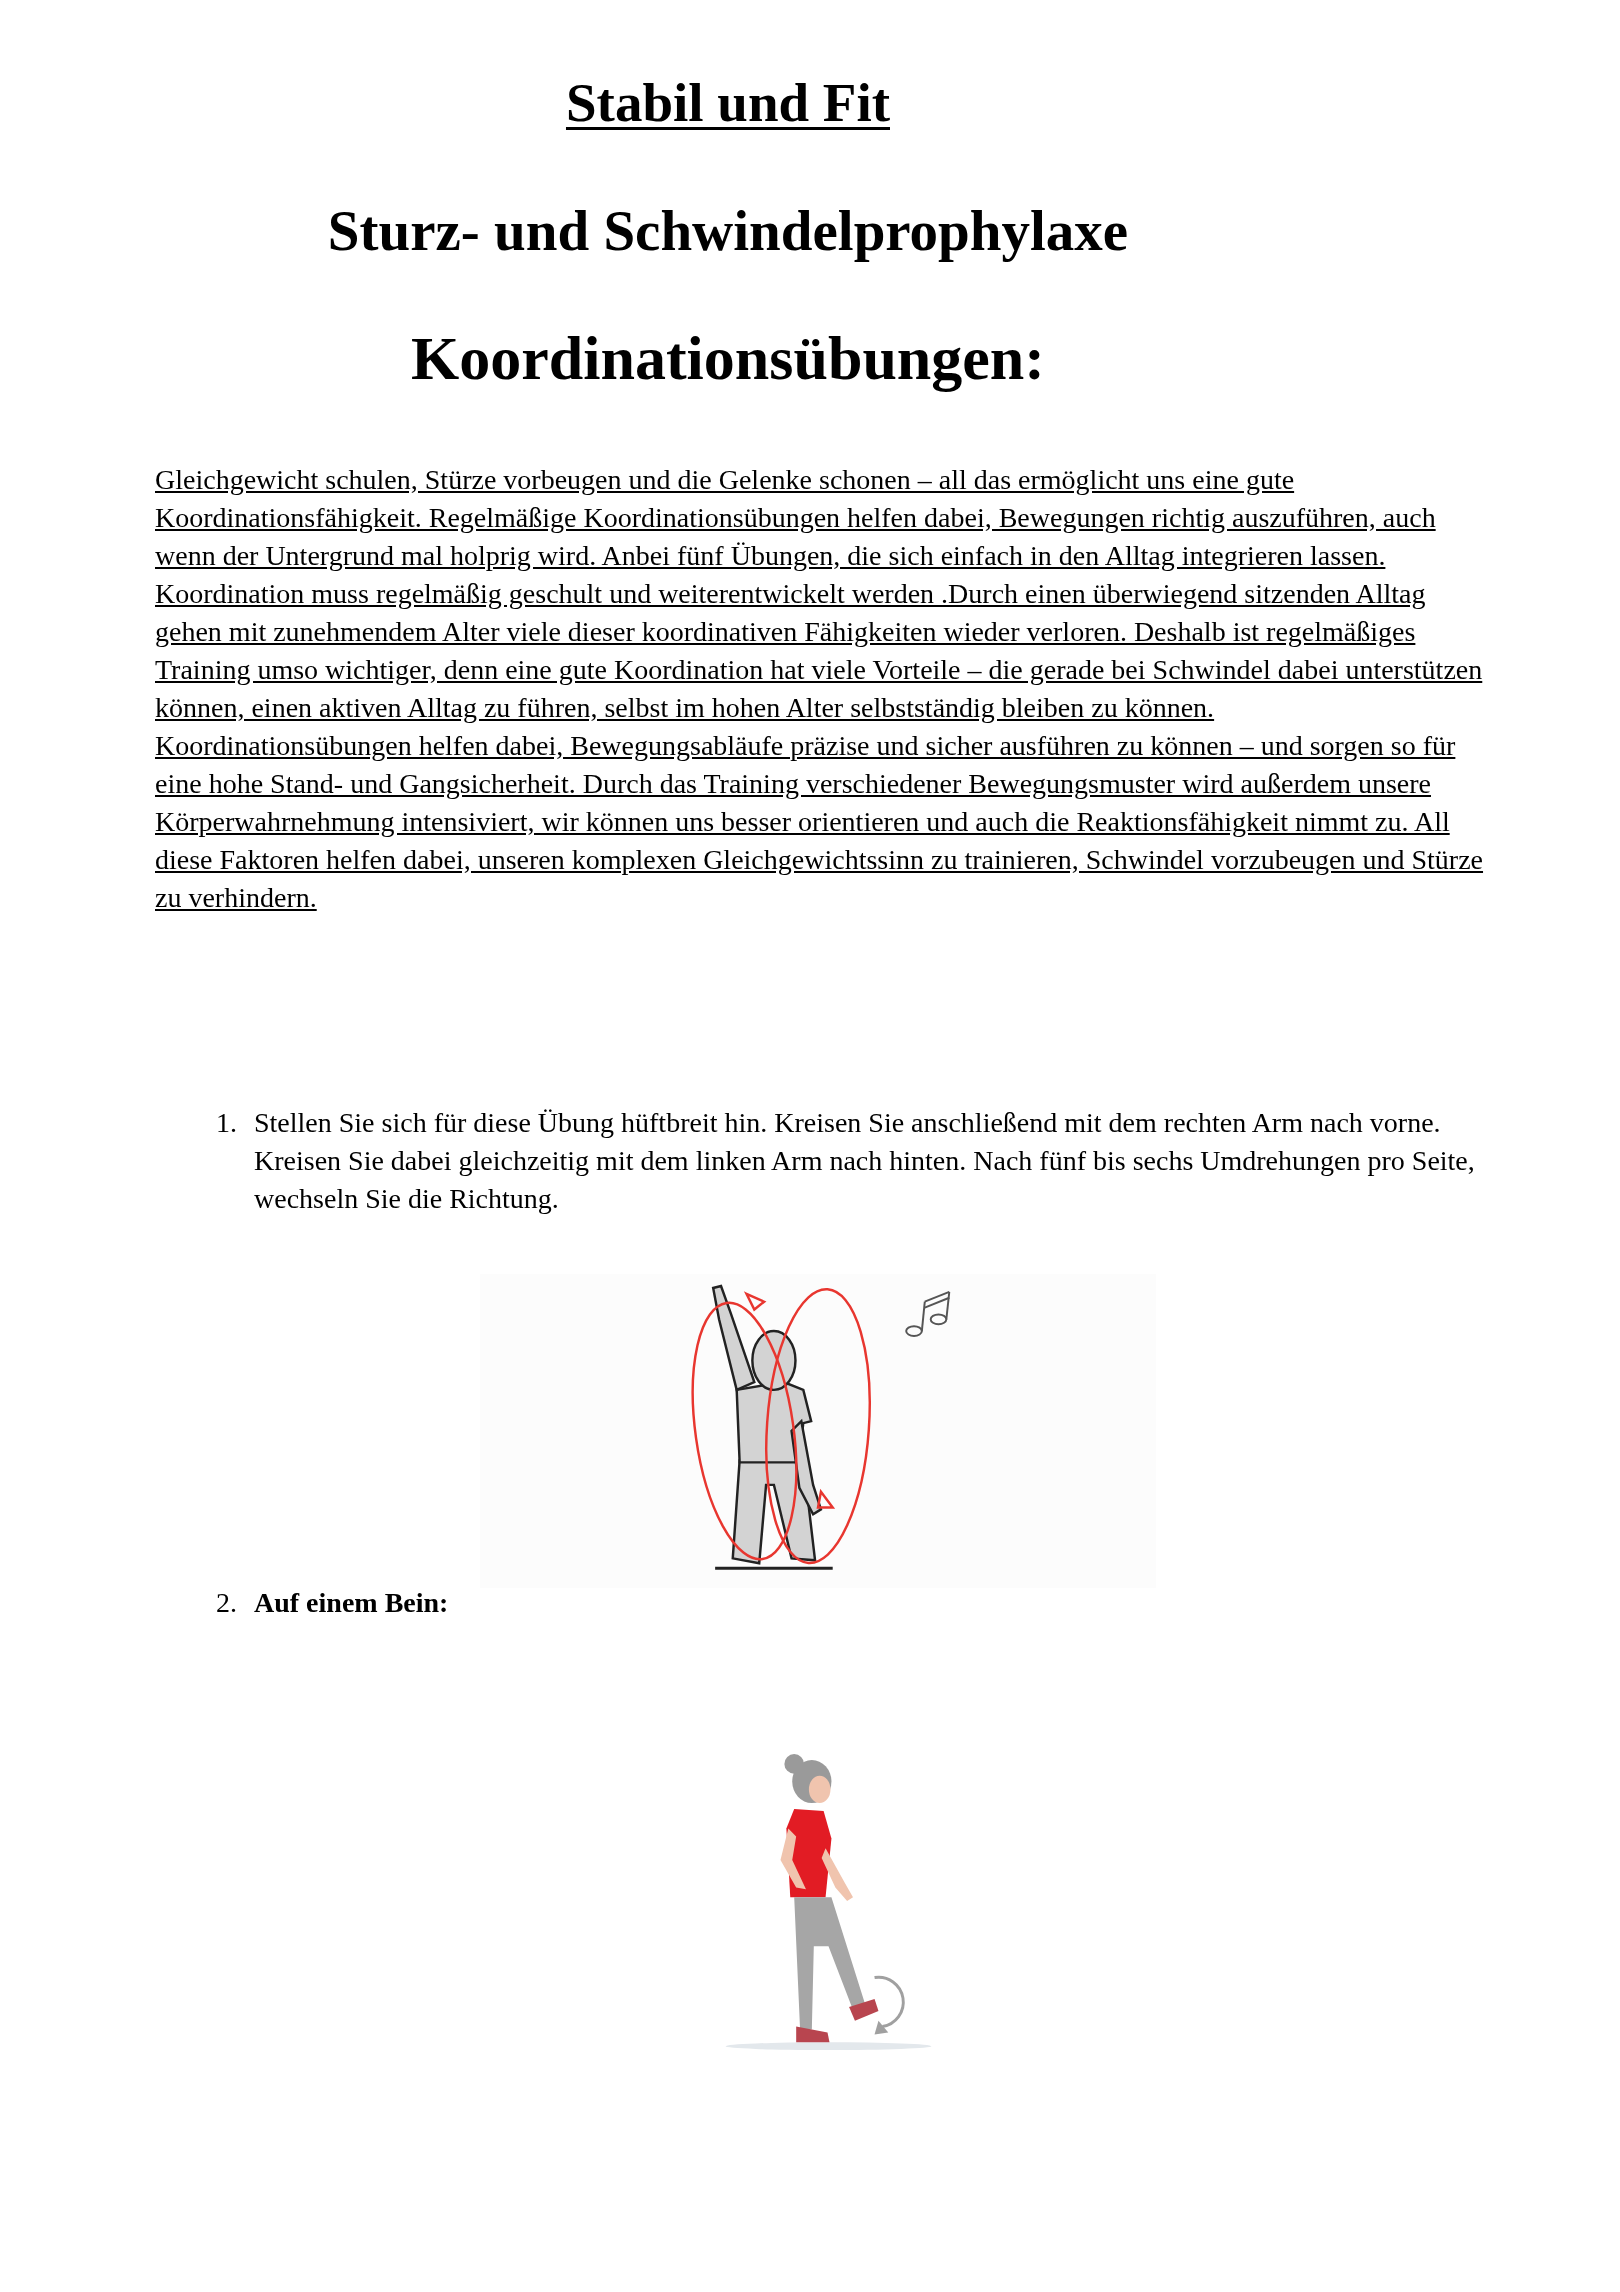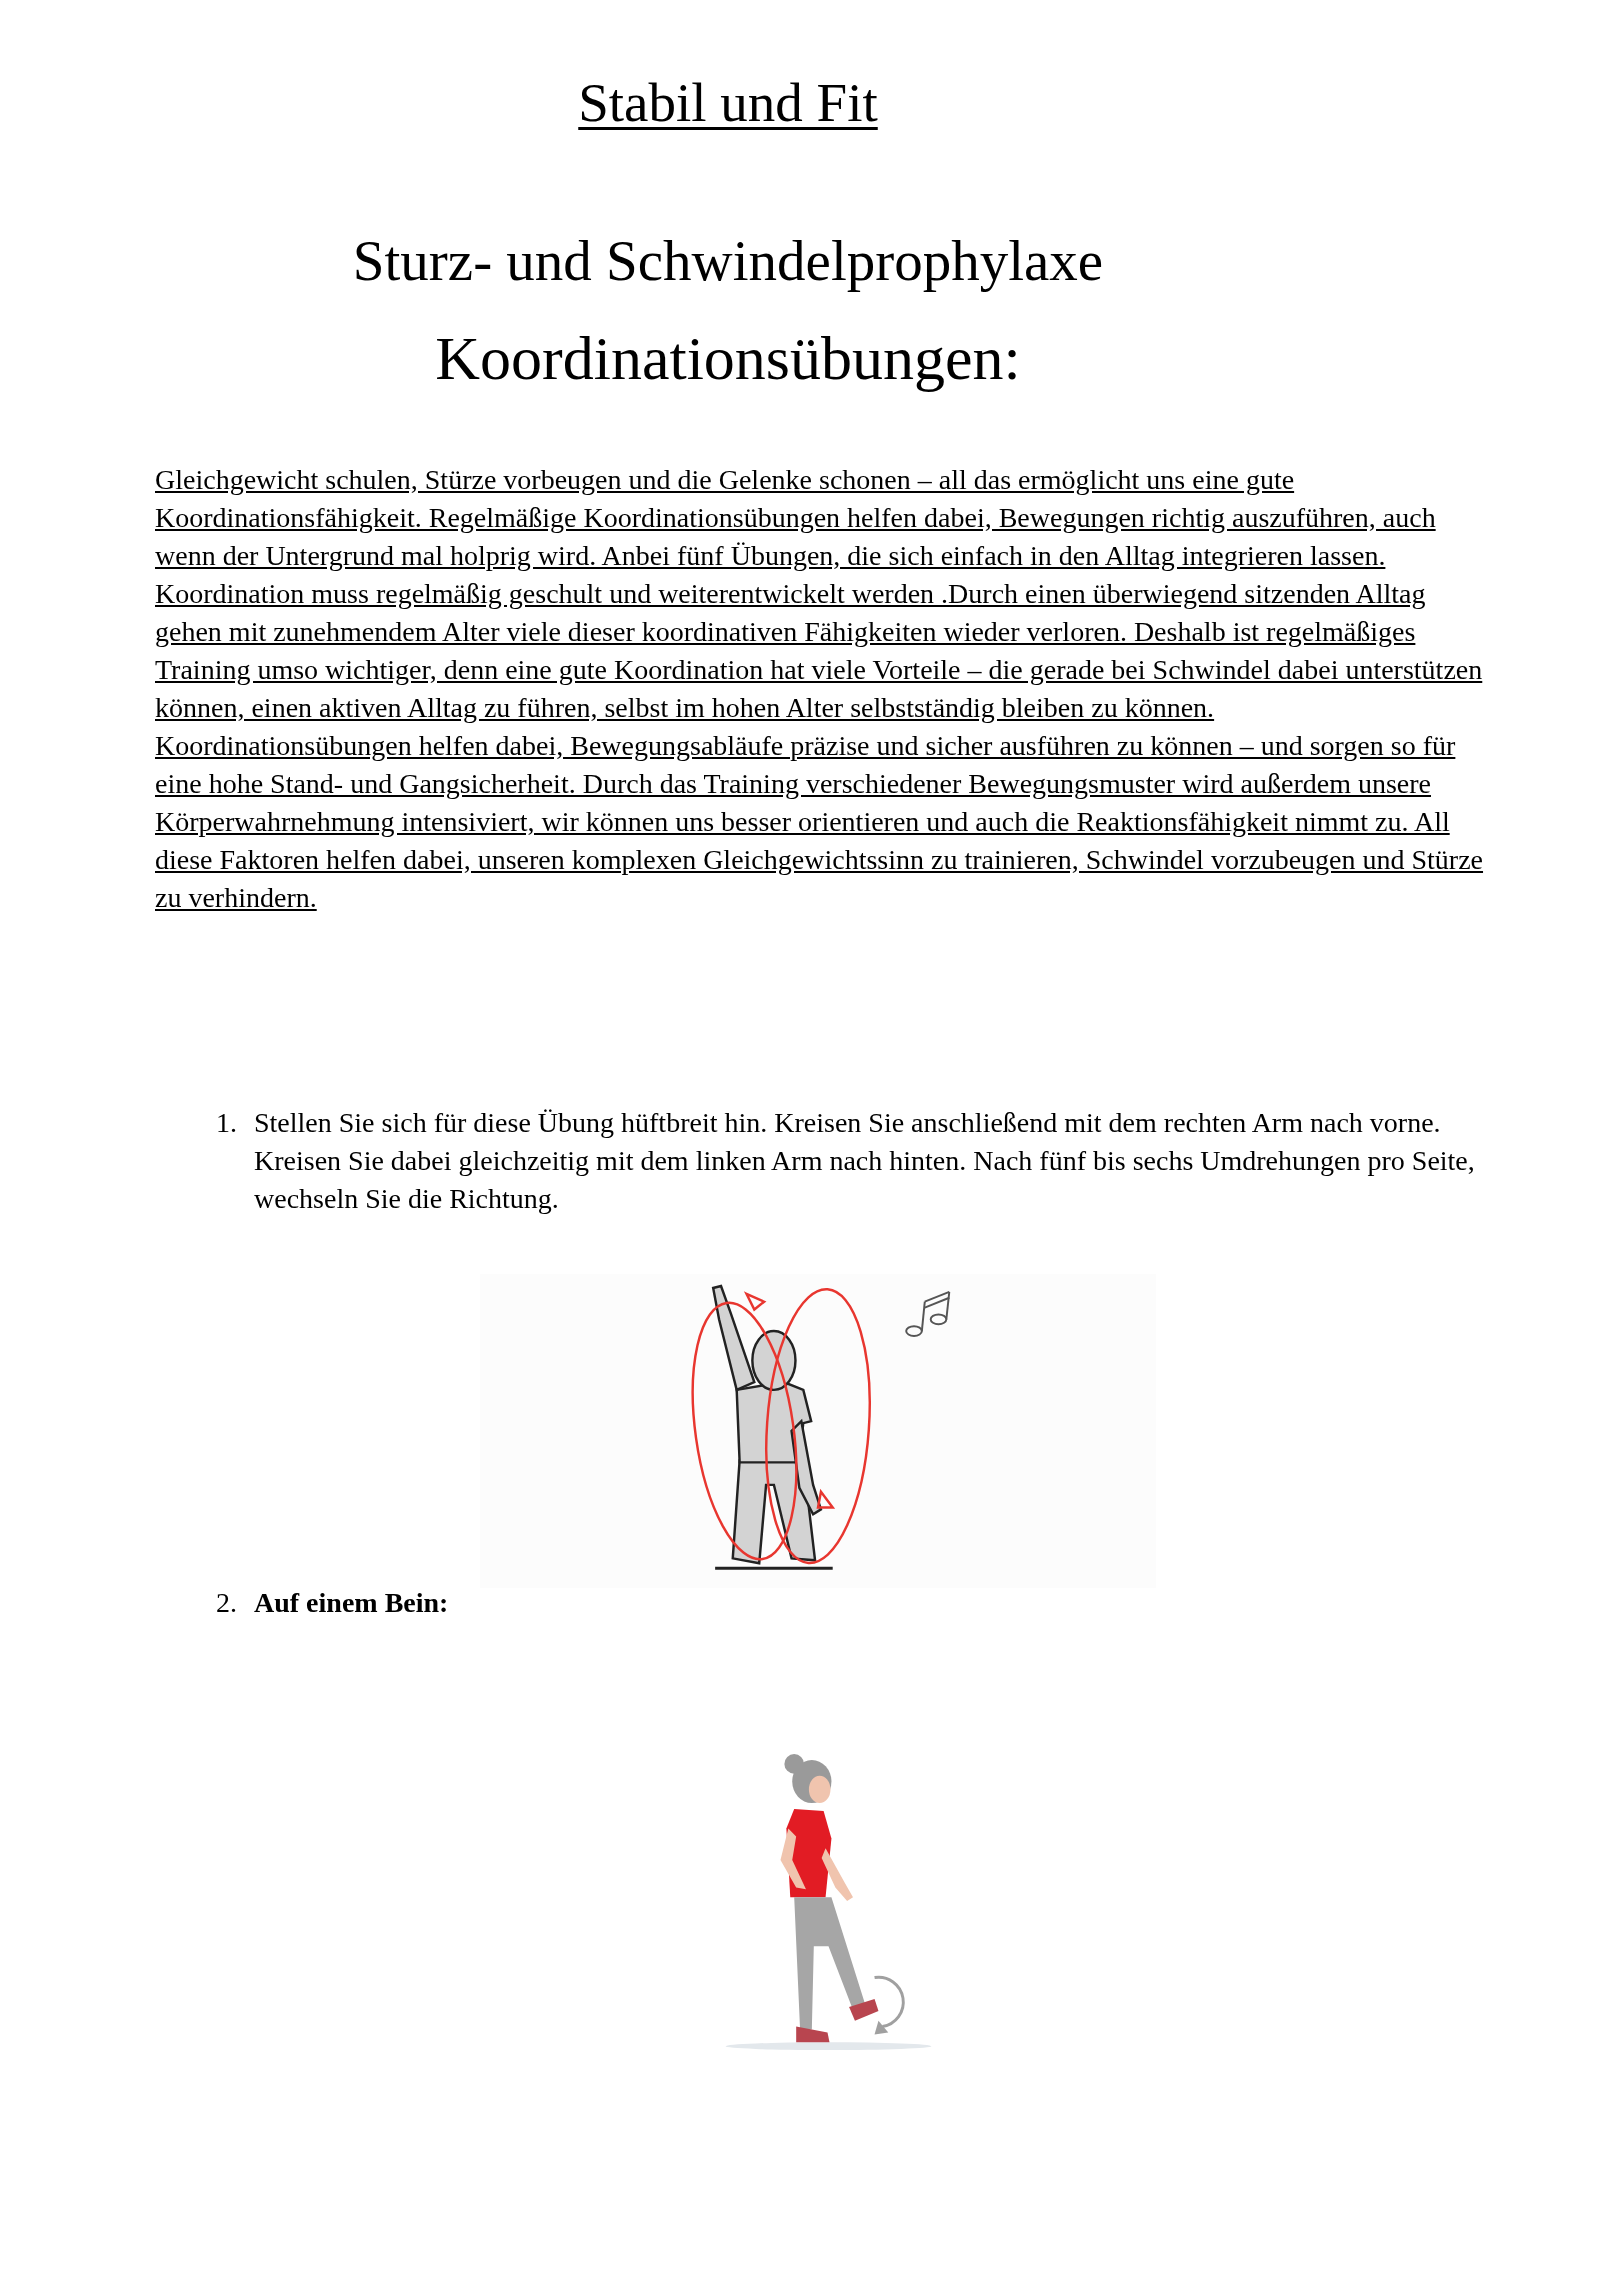"Stabil und Fit" .title-block { font-weight: normal -> bold }
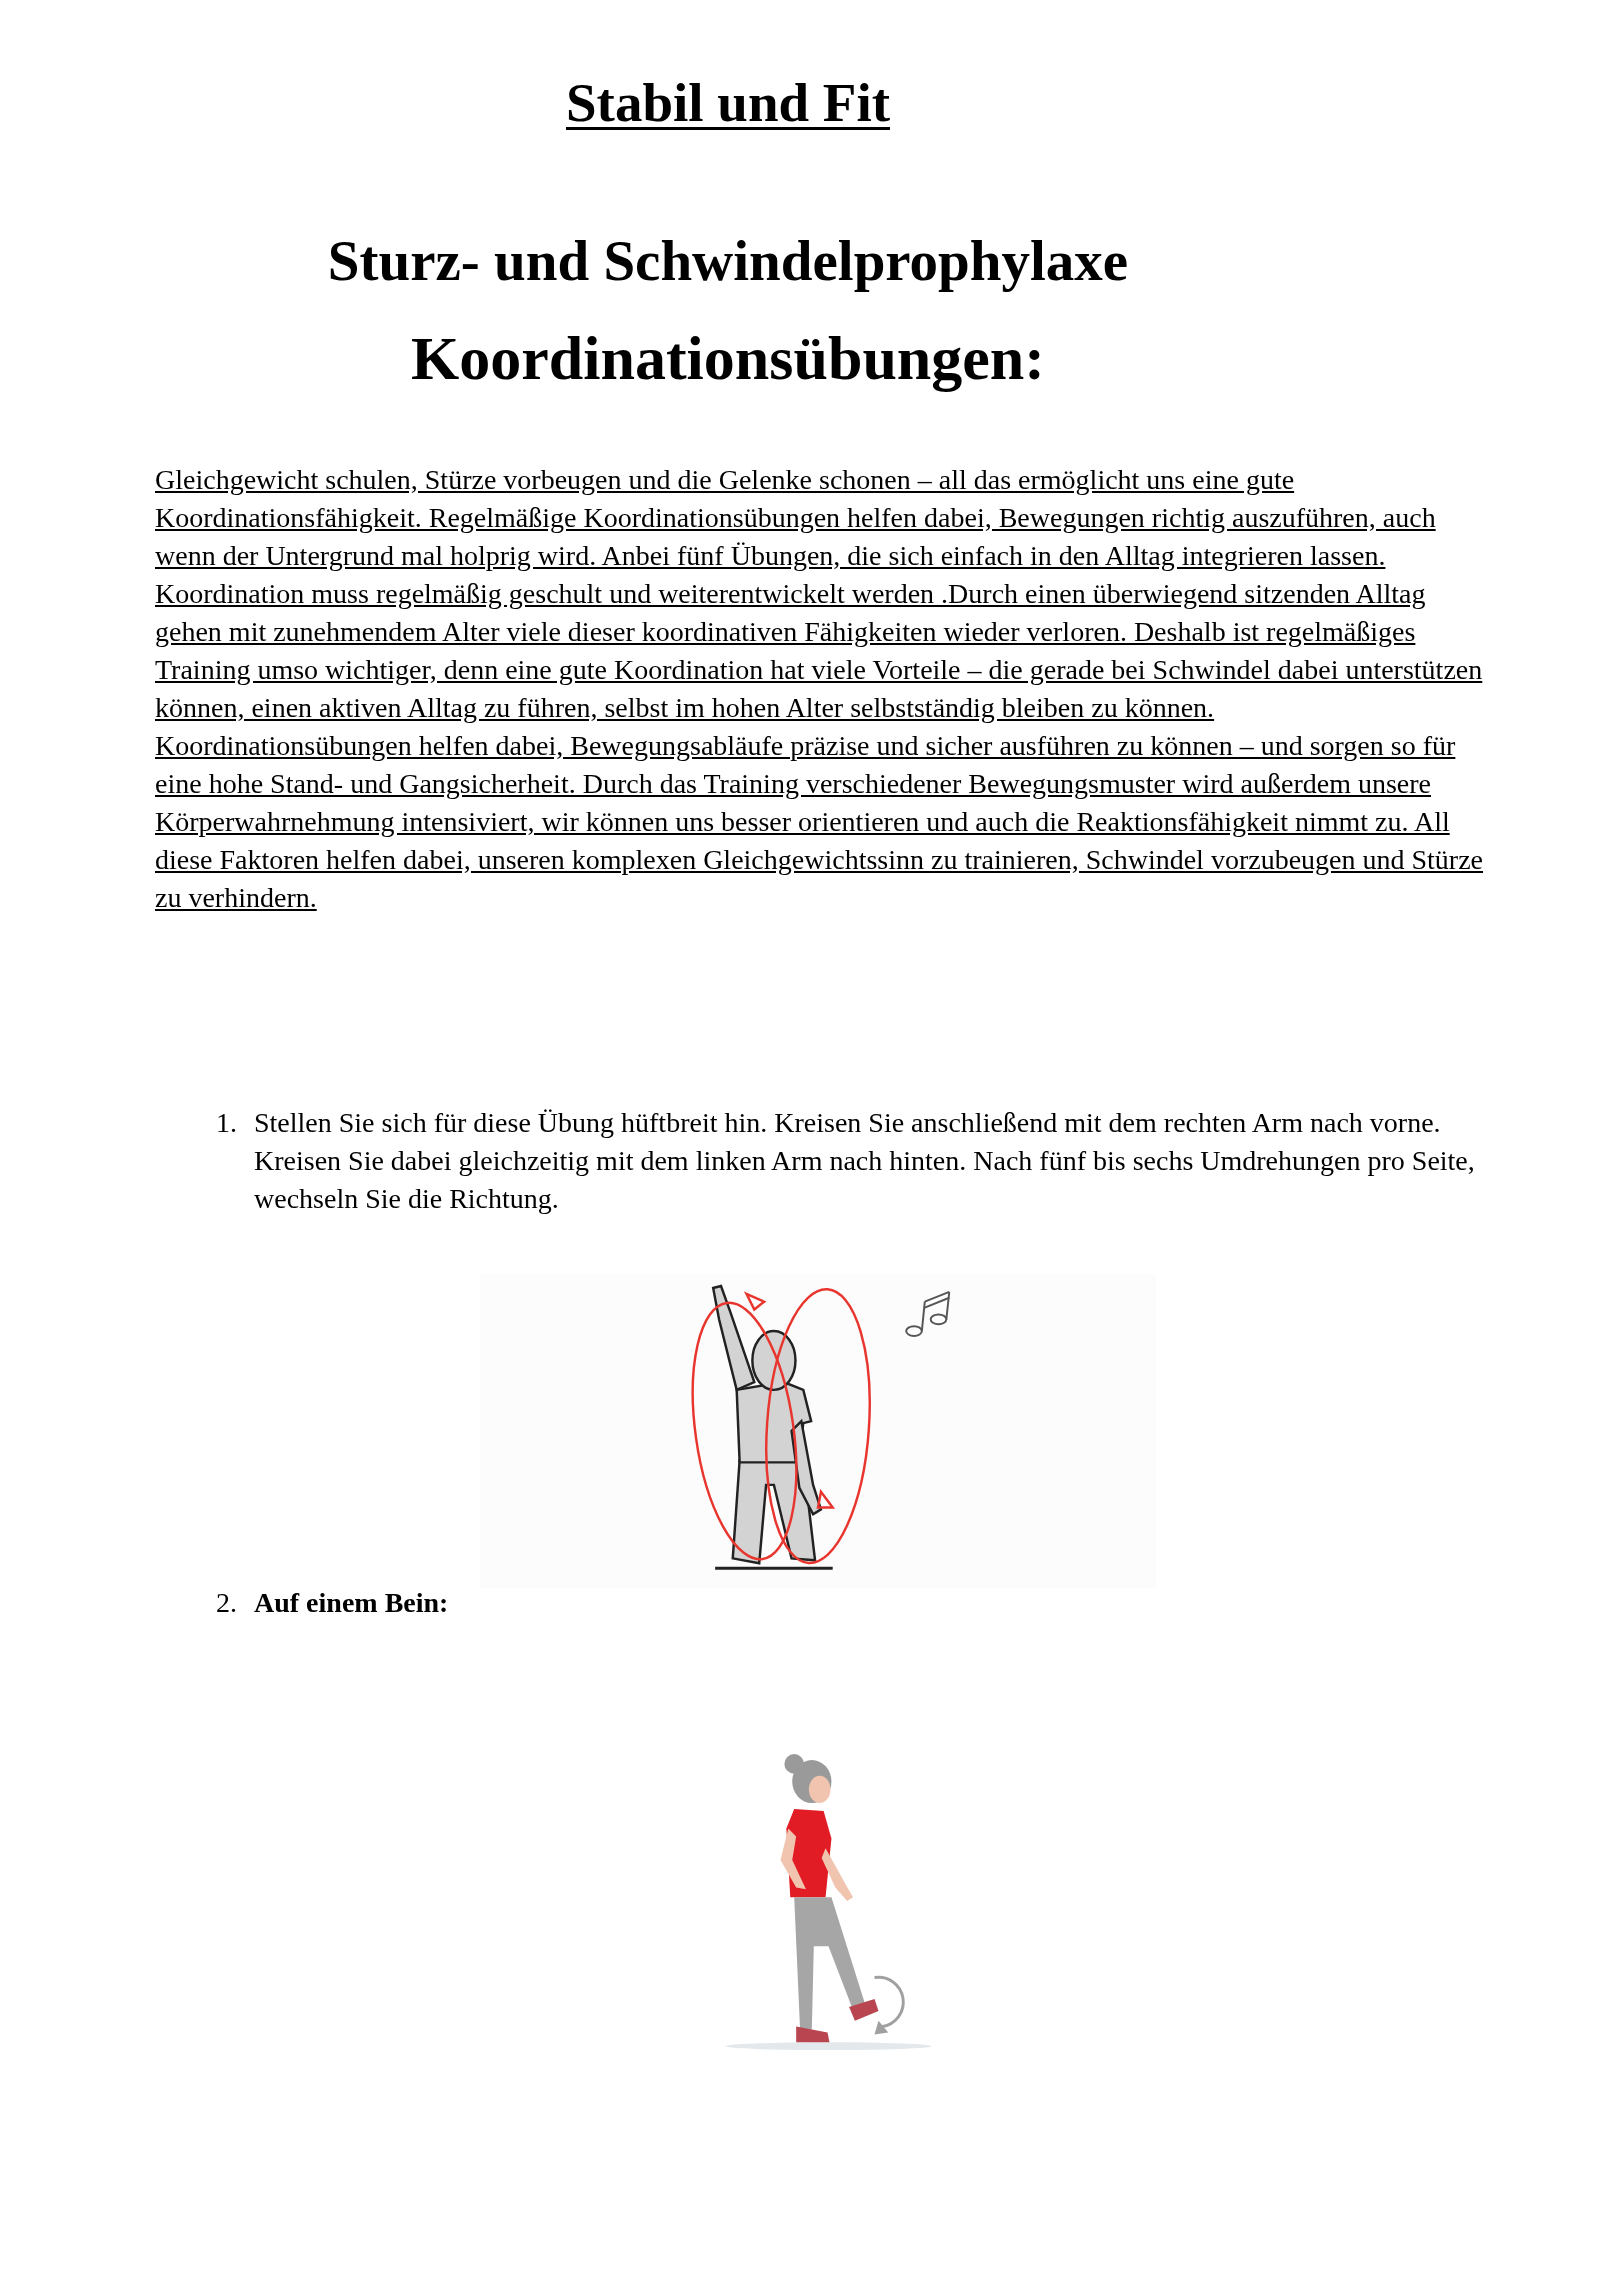"Sturz- und Schwindelprophylaxe" .title-sub { margin-top: 30px -> none }
